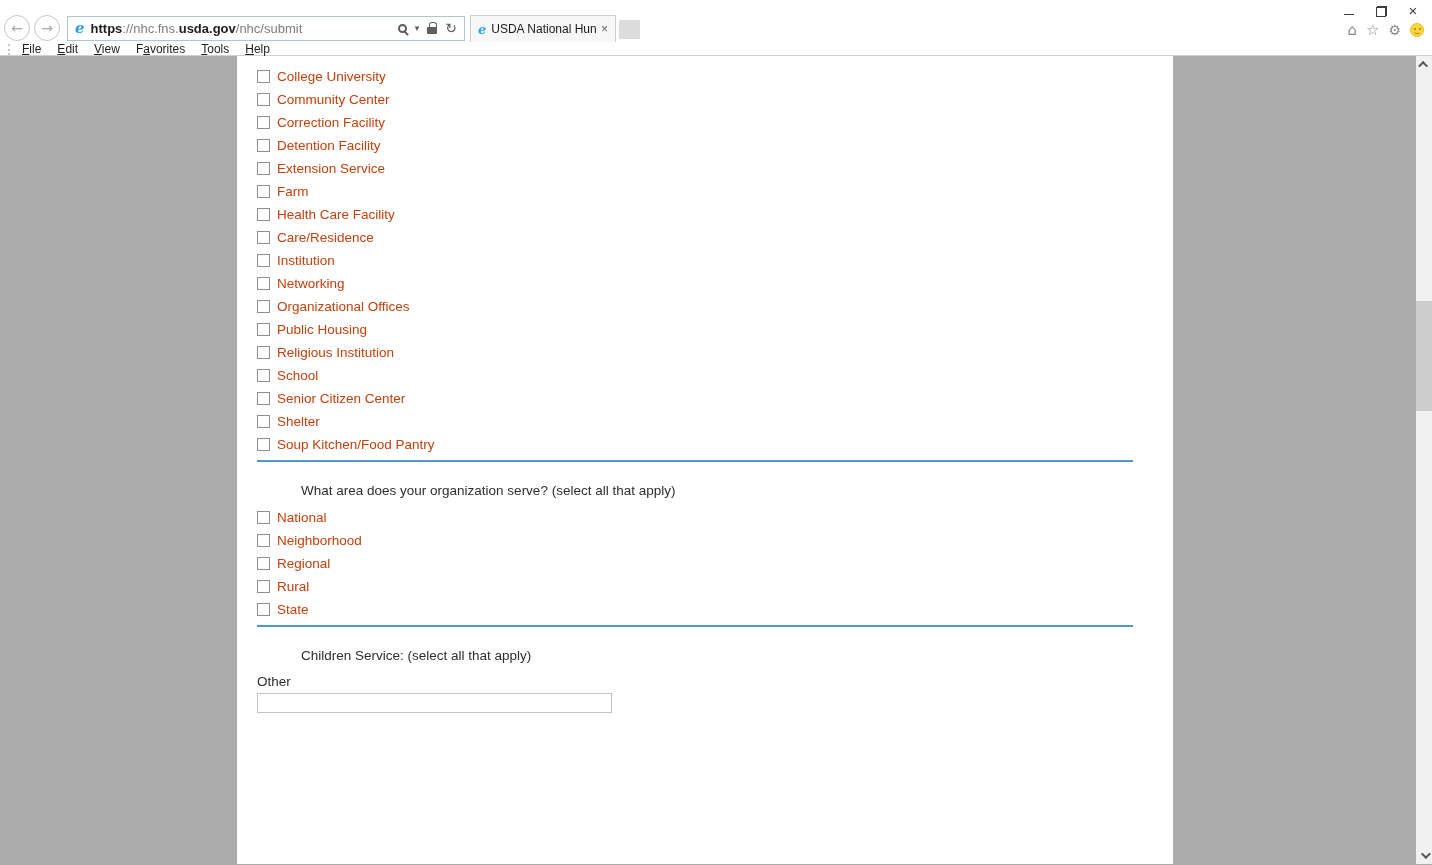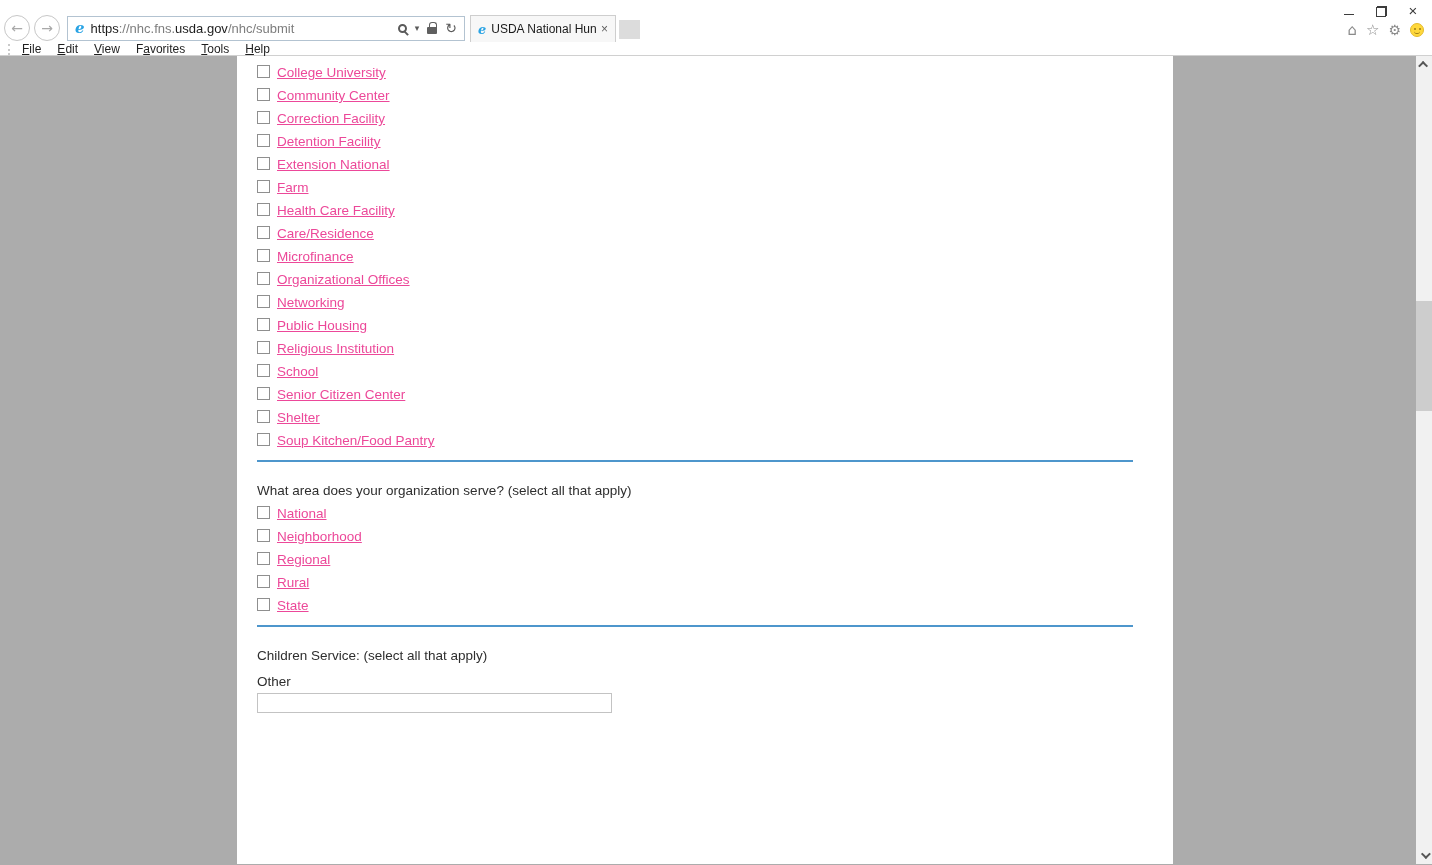"https" .u-dark { font-weight: normal -> bold }
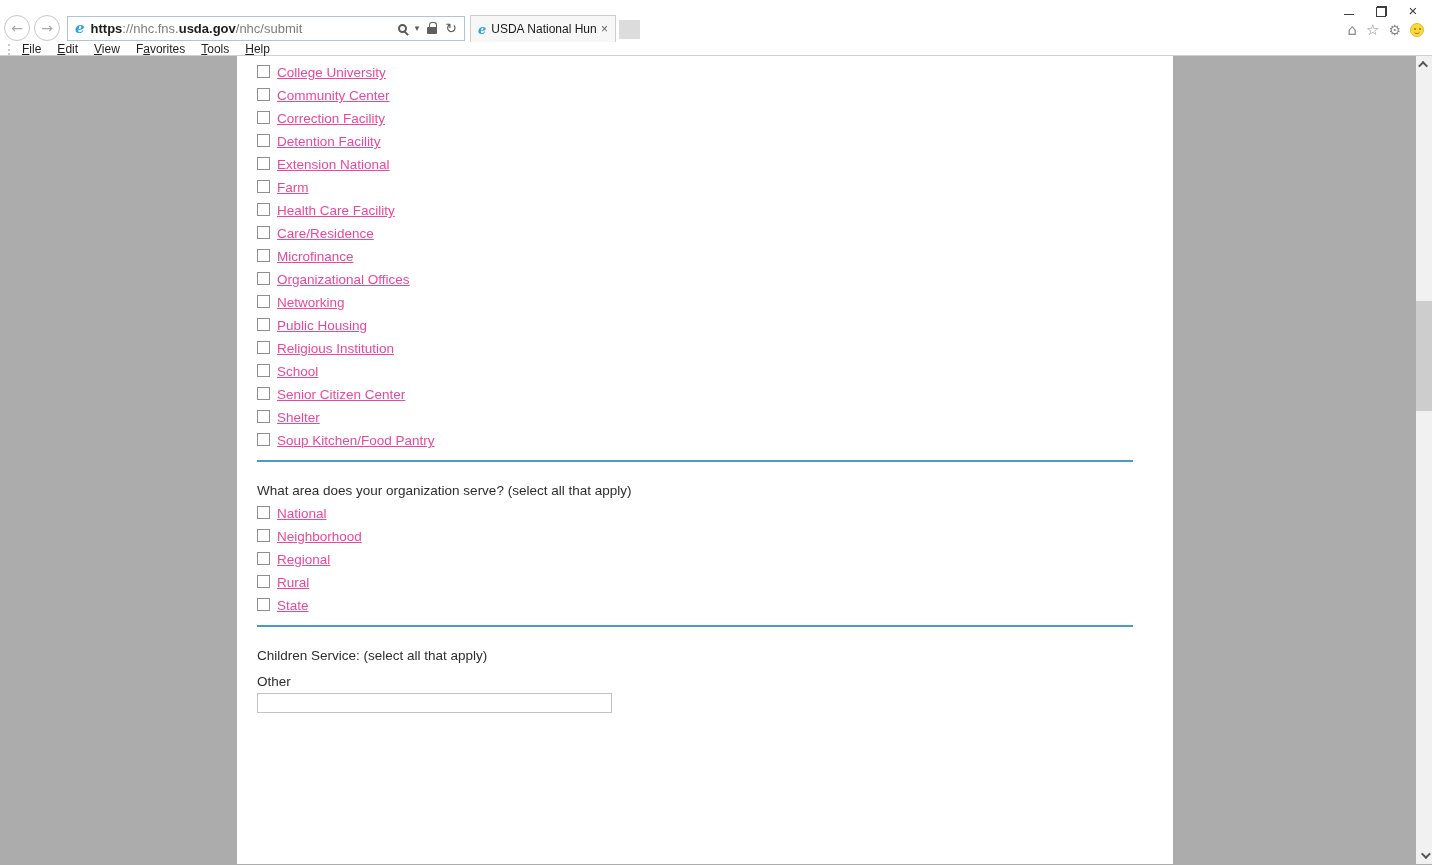"College University" .row { align-items: flex-start -> center; color: #ec4899 -> #c2410c; text-decoration: underline -> none }
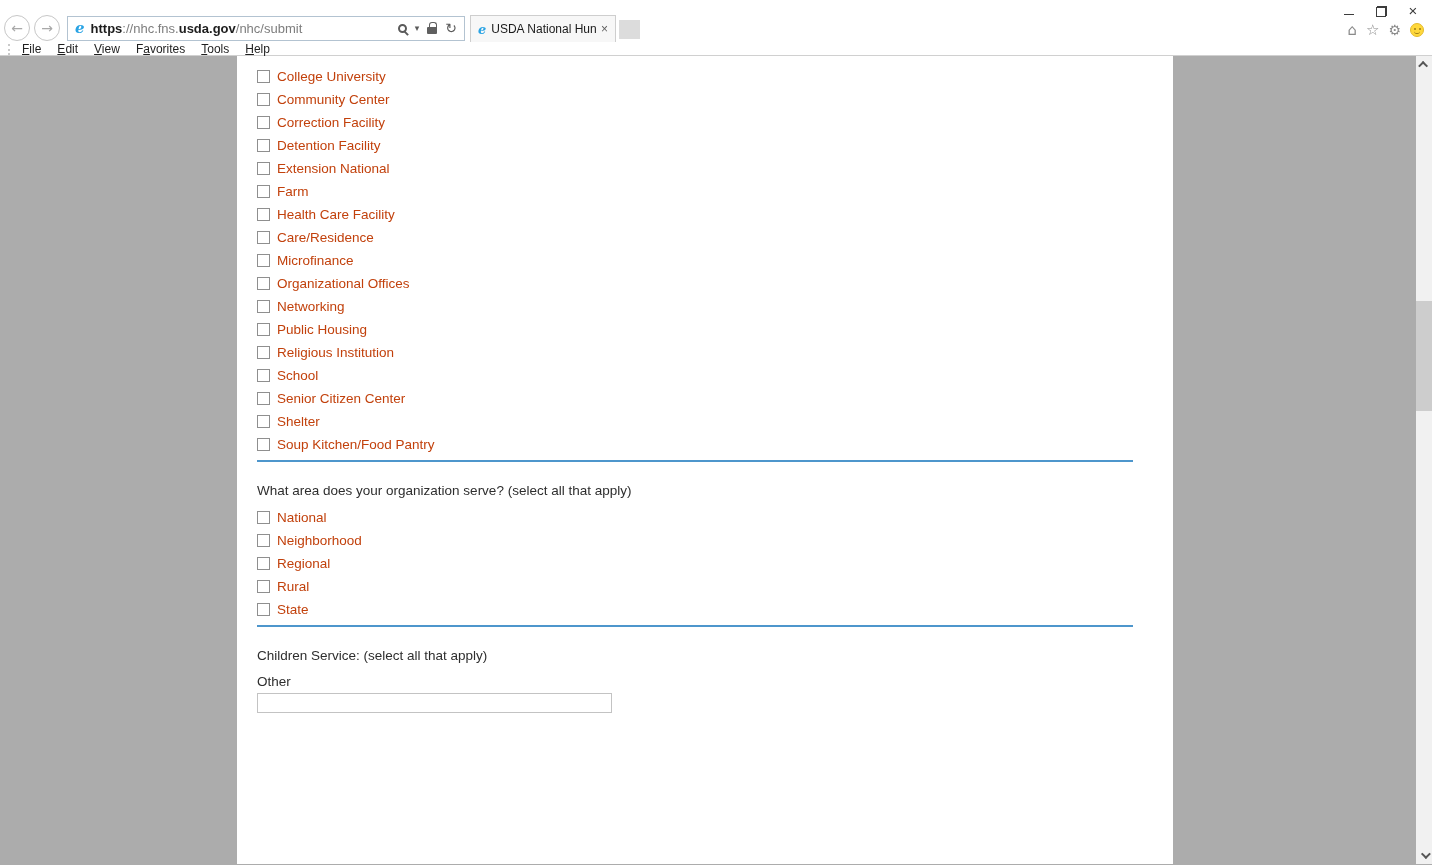"Extension National" span.cb-label { text: National -> Service }
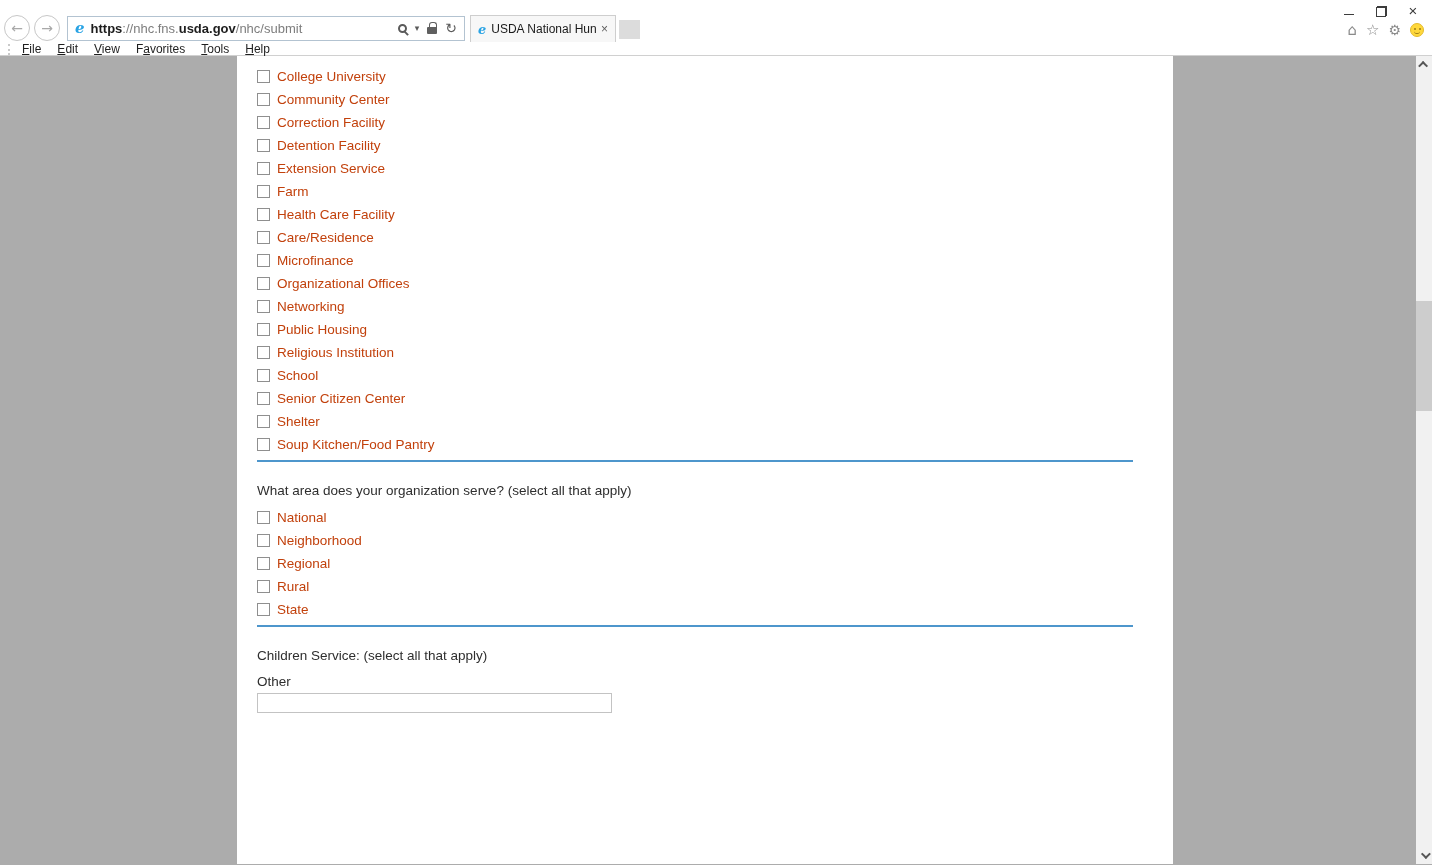"Microfinance" span.cb-label { text: Microfinance -> Institution }
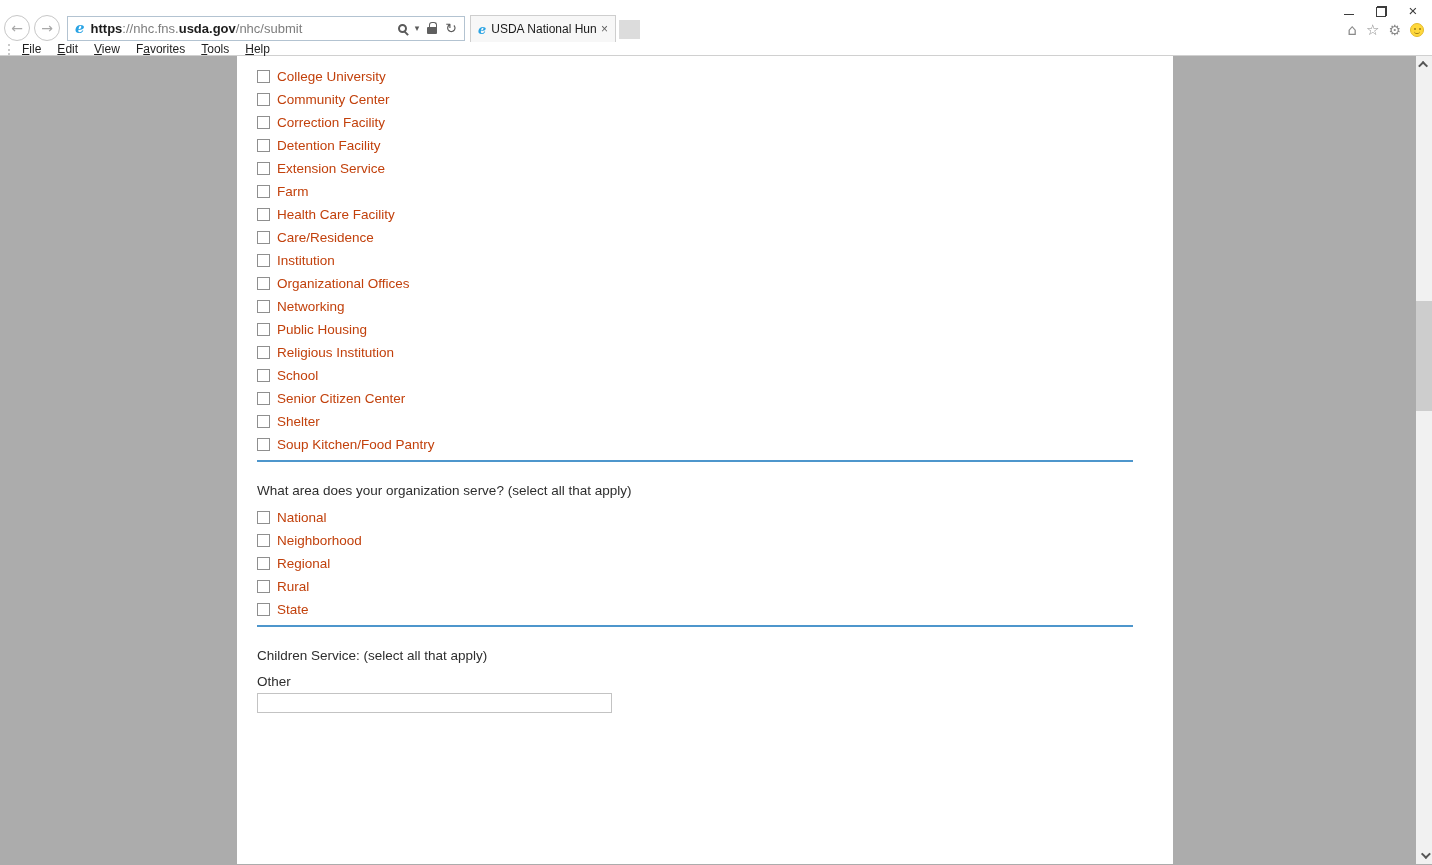"Organizational Offices" label.row { order: before "Networking" -> after "Networking" }
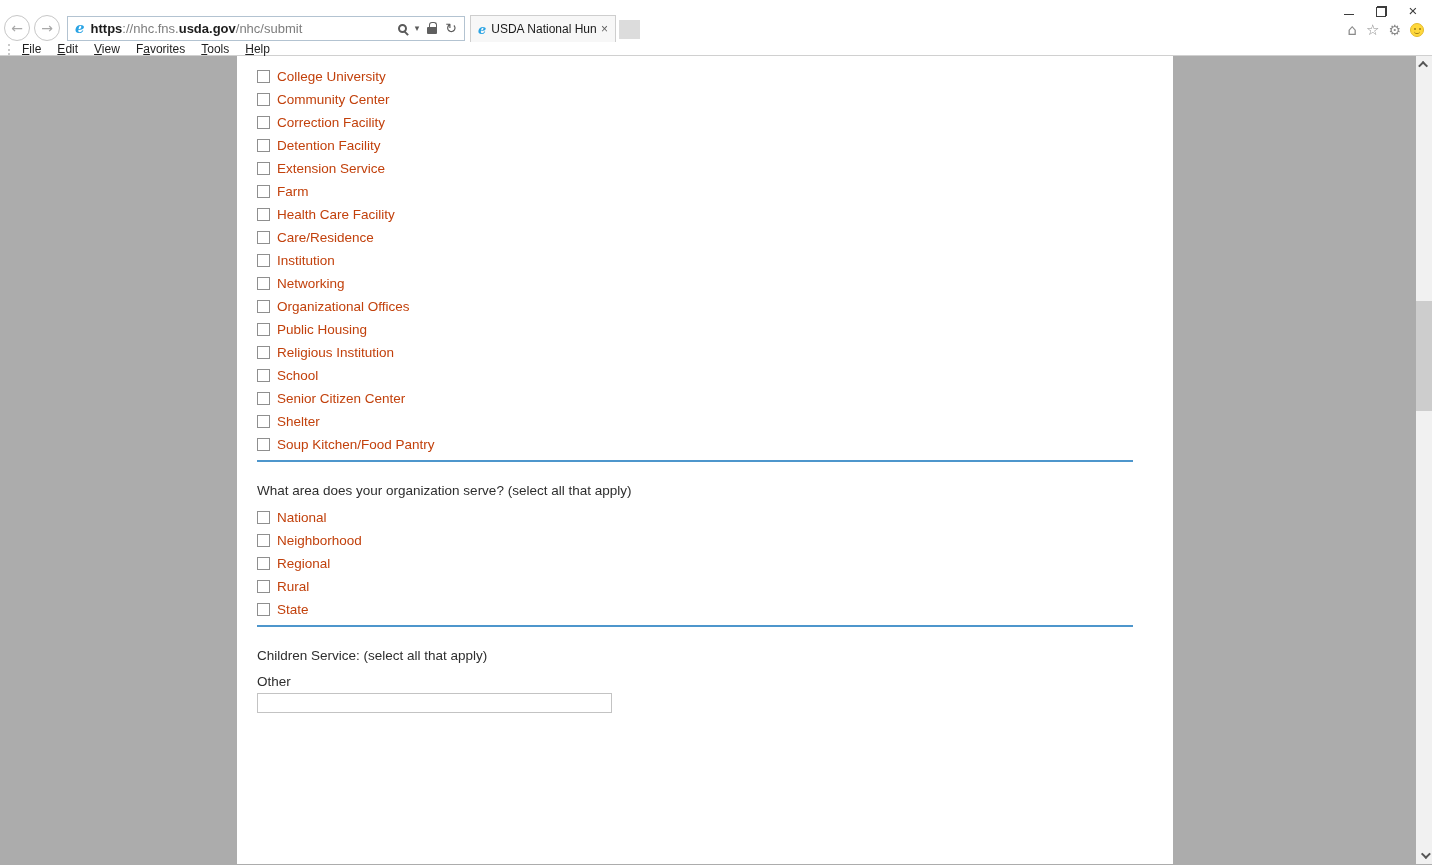"What area does your organization" .question { margin-left: none -> 44px }
